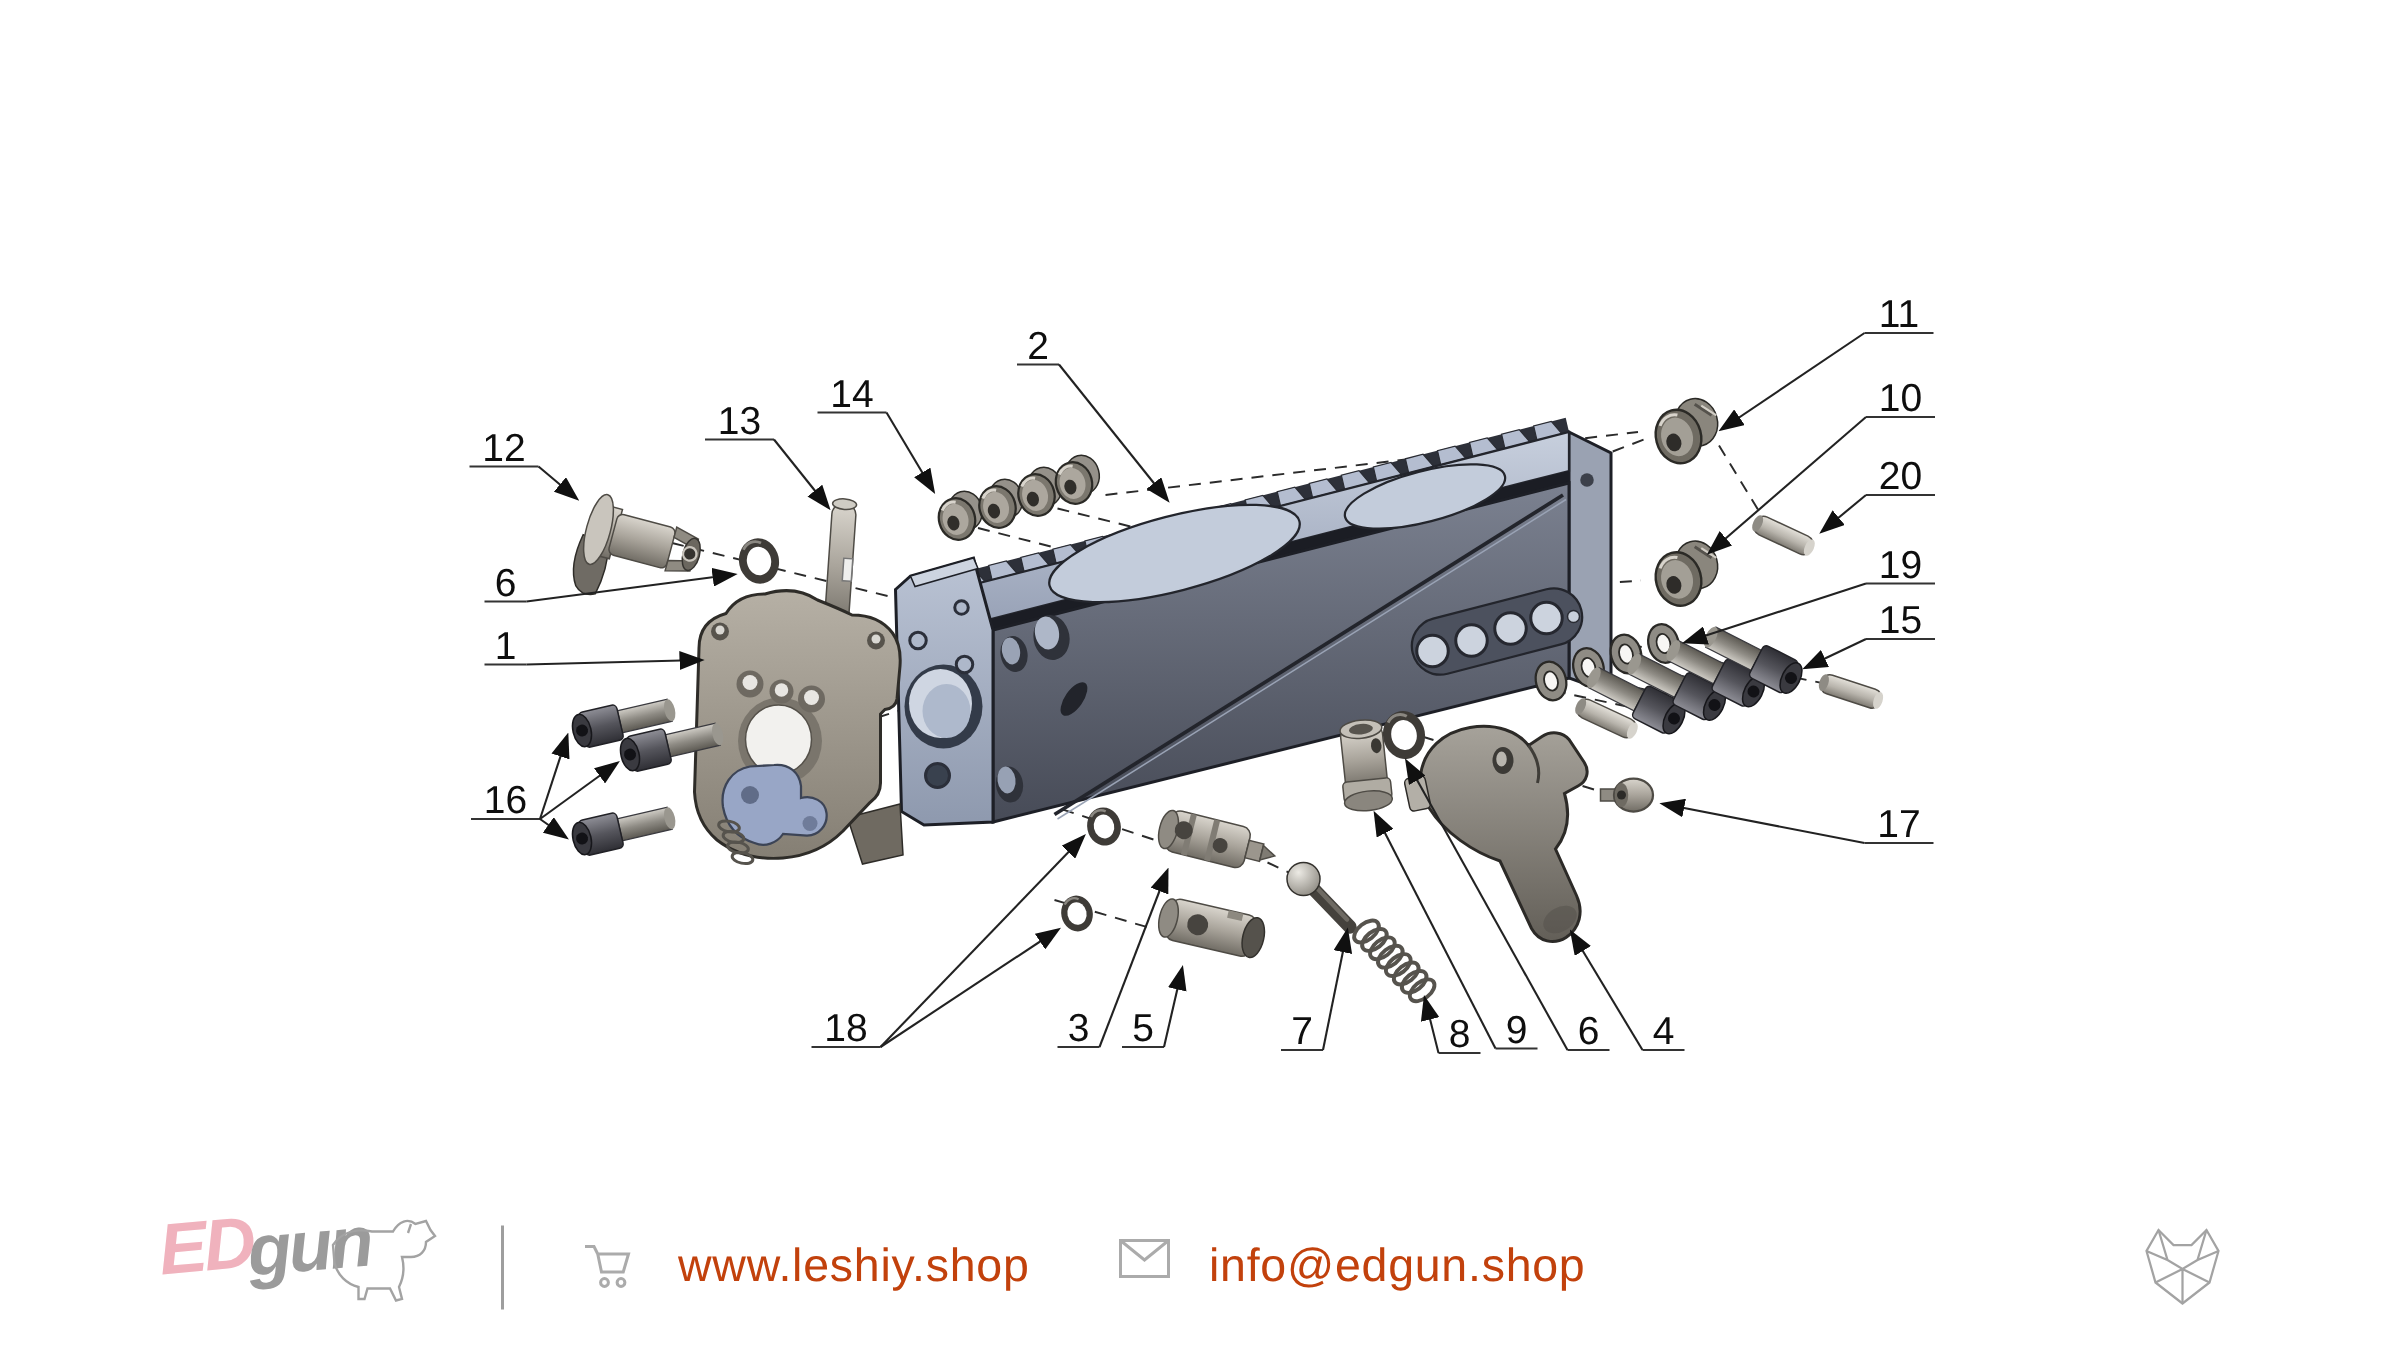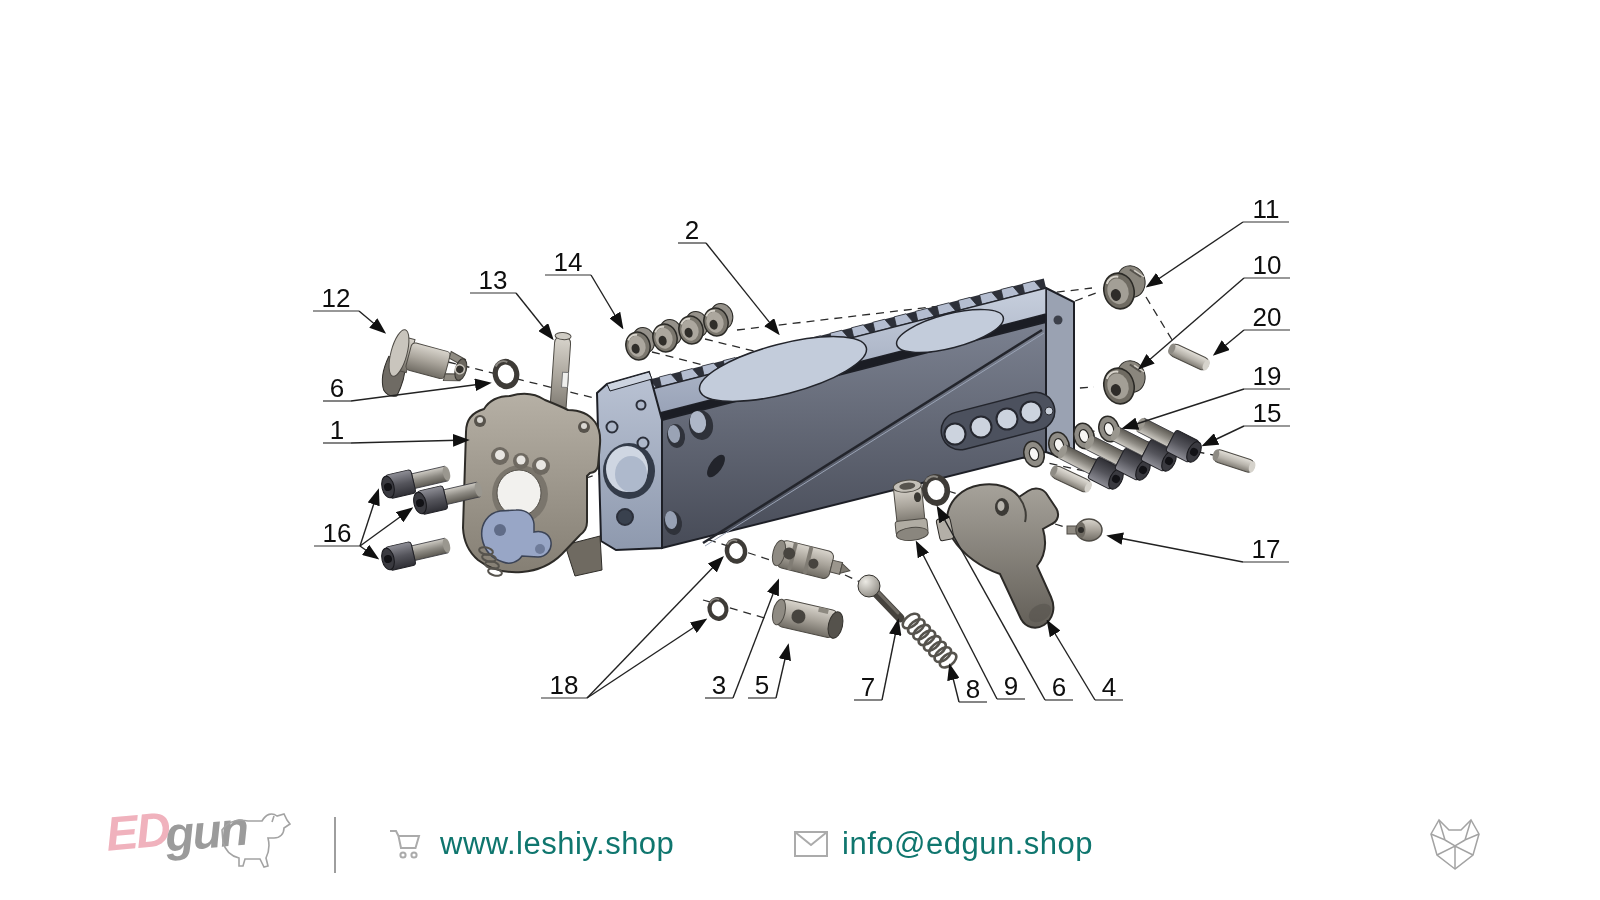"www.leshiy.shop" .f-item { align-items: center -> flex-start; color: #0f766e -> #c2410c; gap: 14px -> 26px }
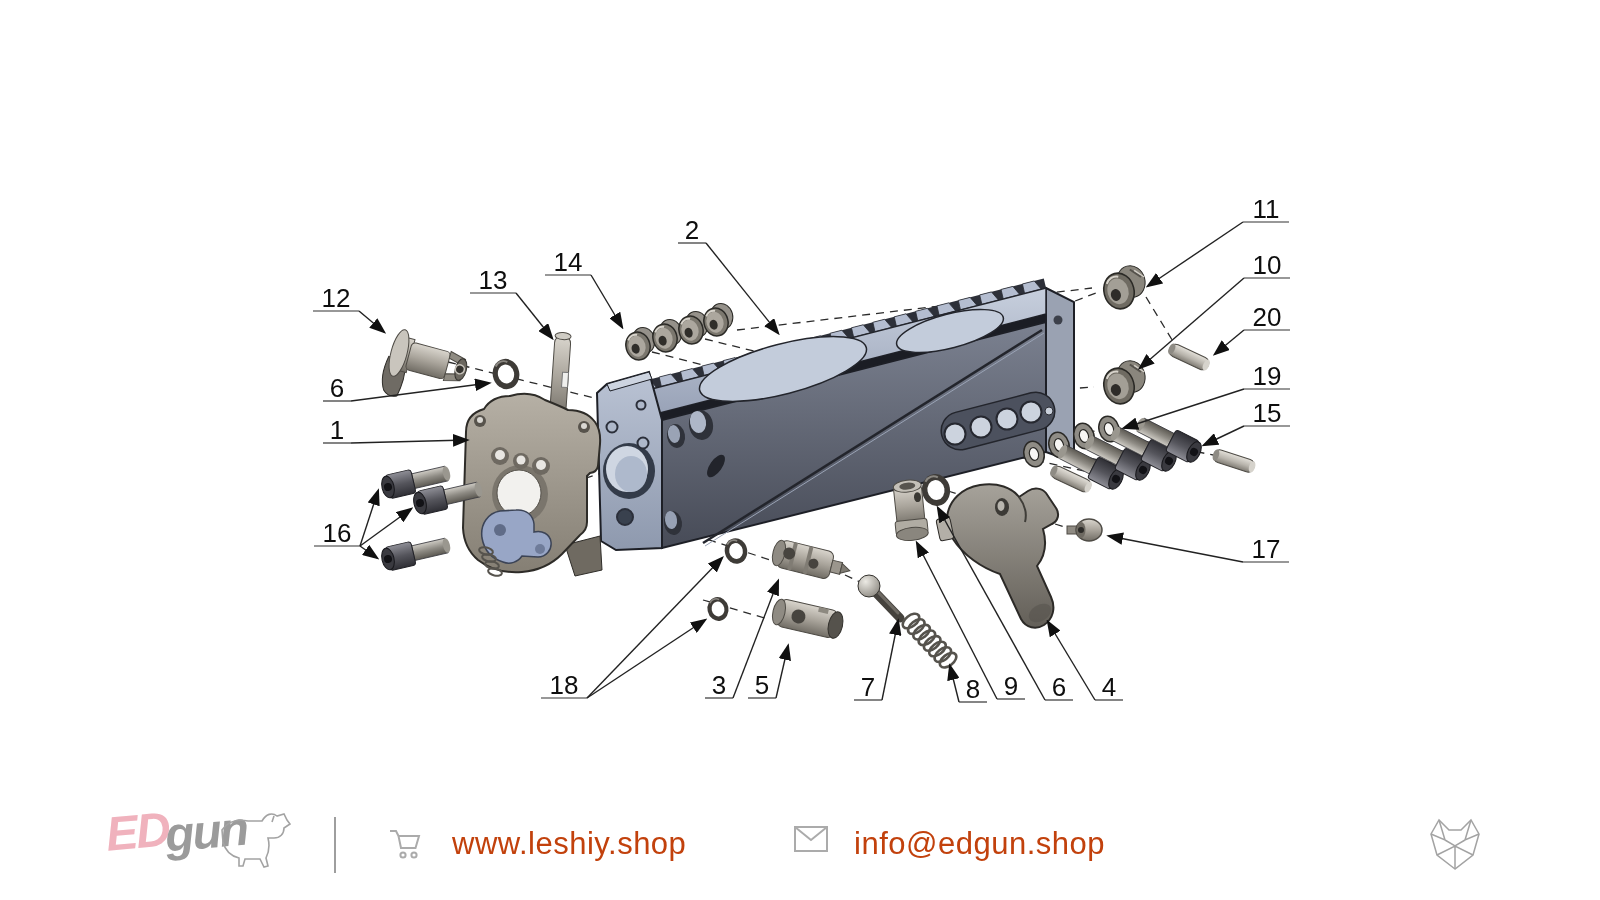"info@edgun.shop" .f-mail { margin-left: 48px -> none }
